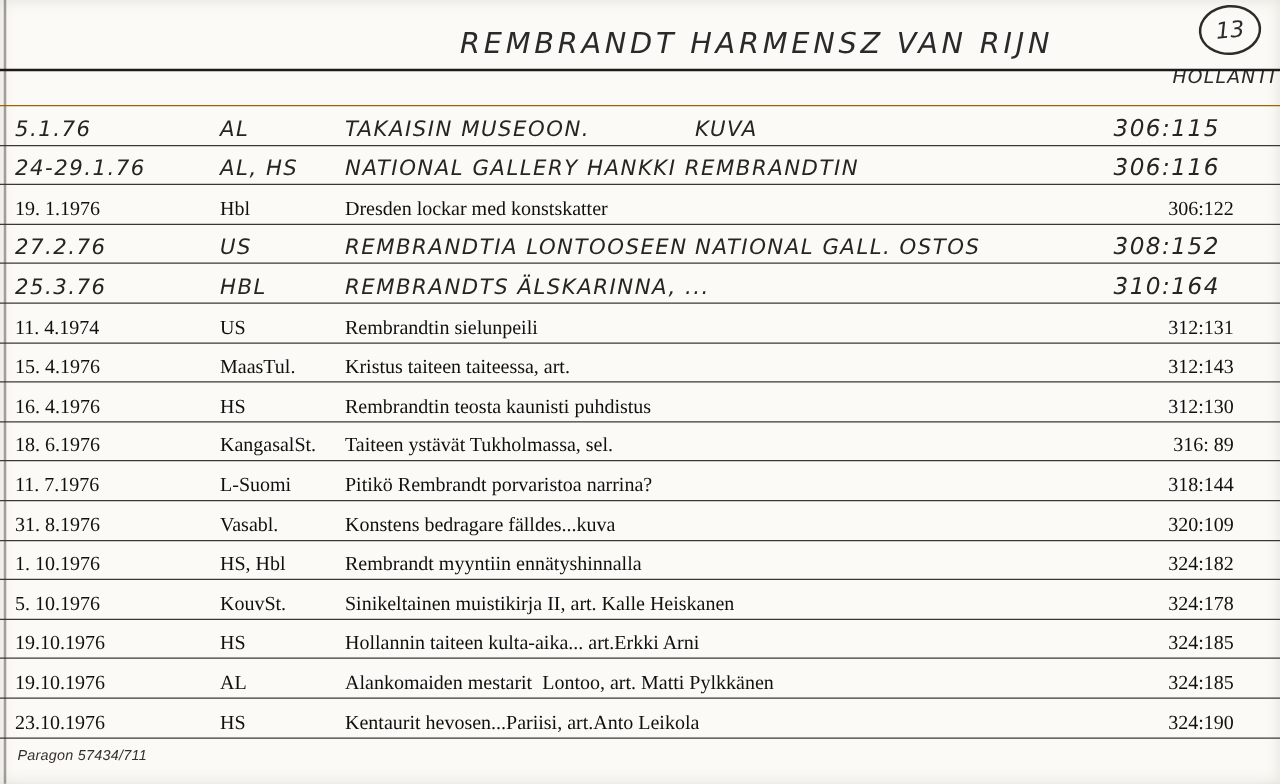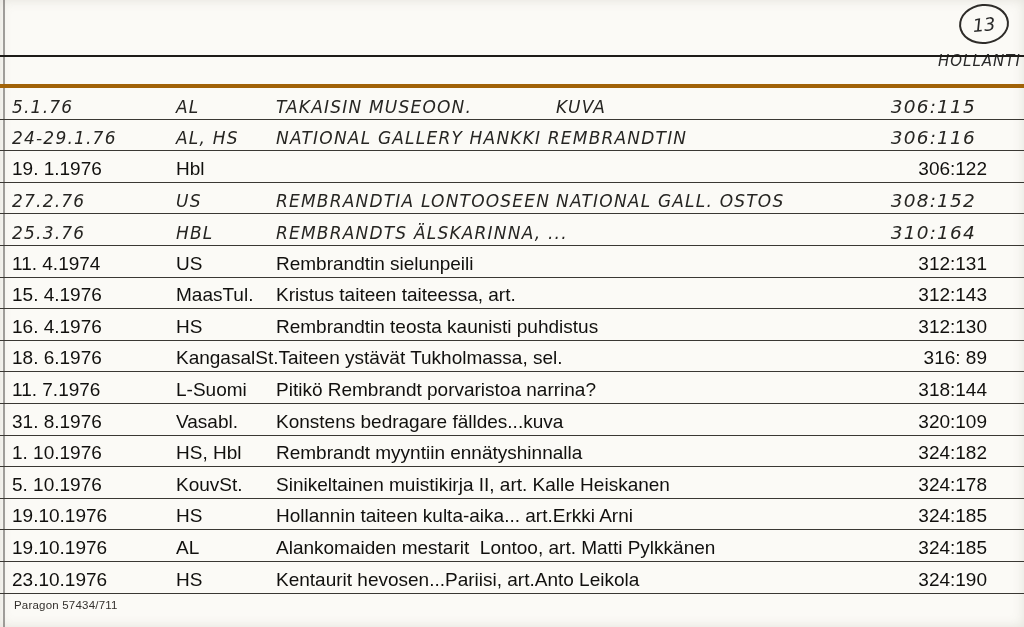"REMBRANDT HARMENSZ VAN RIJN" div.card-title { html: none -> <div>REMBRANDT HARMENSZ VAN RIJN</div> }
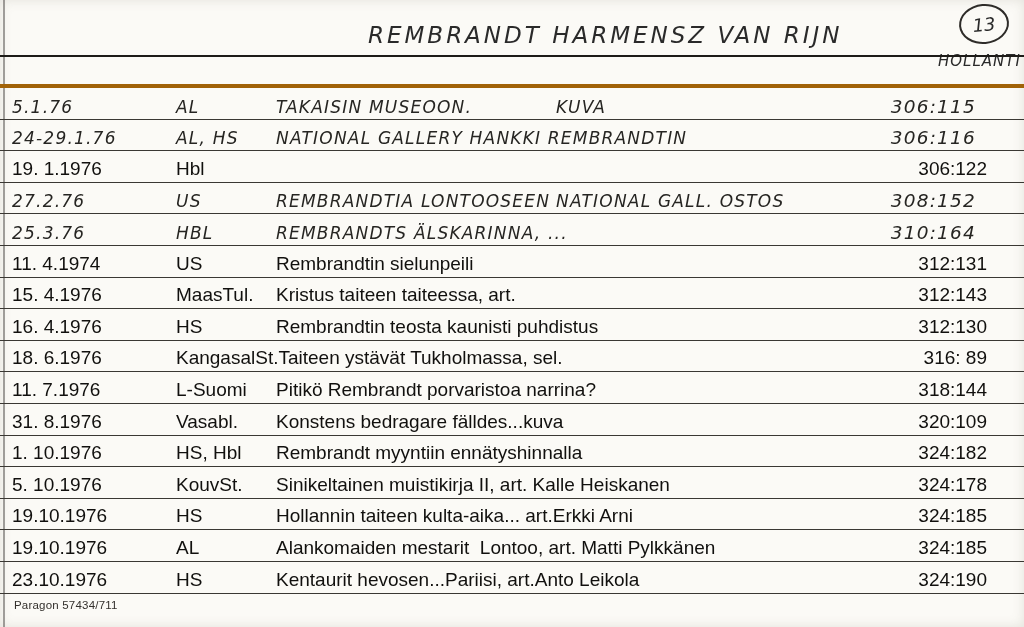"5.1.76" .rows { border-top: 4px solid #a16207 -> 1px solid #a16207 }
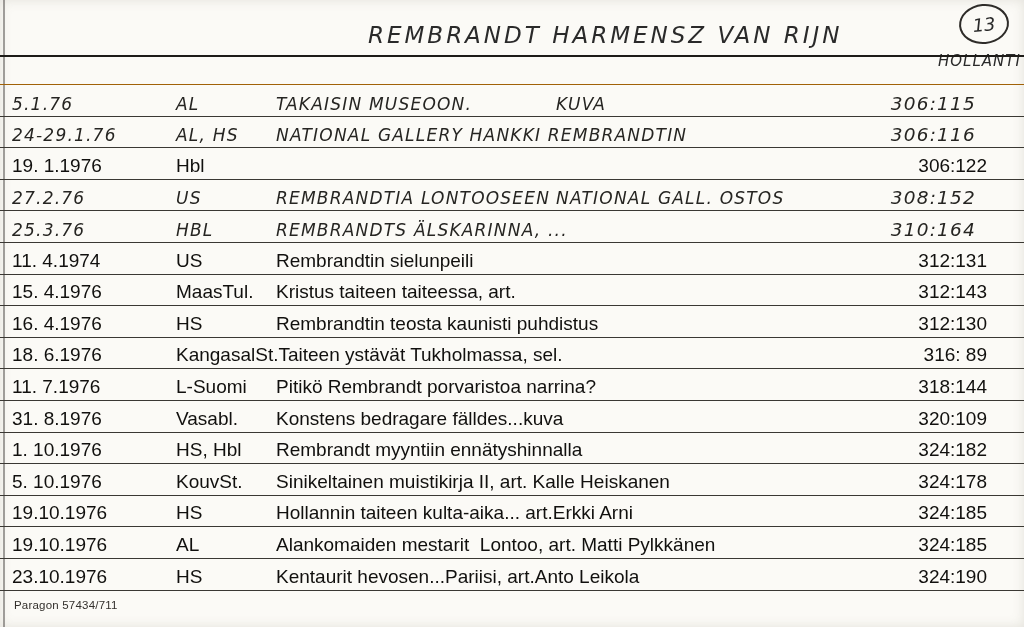"19. 1.1976" .row { font-family: Liberation Sans, sans-serif -> Liberation Serif, serif; font-size: 19px -> 16px }
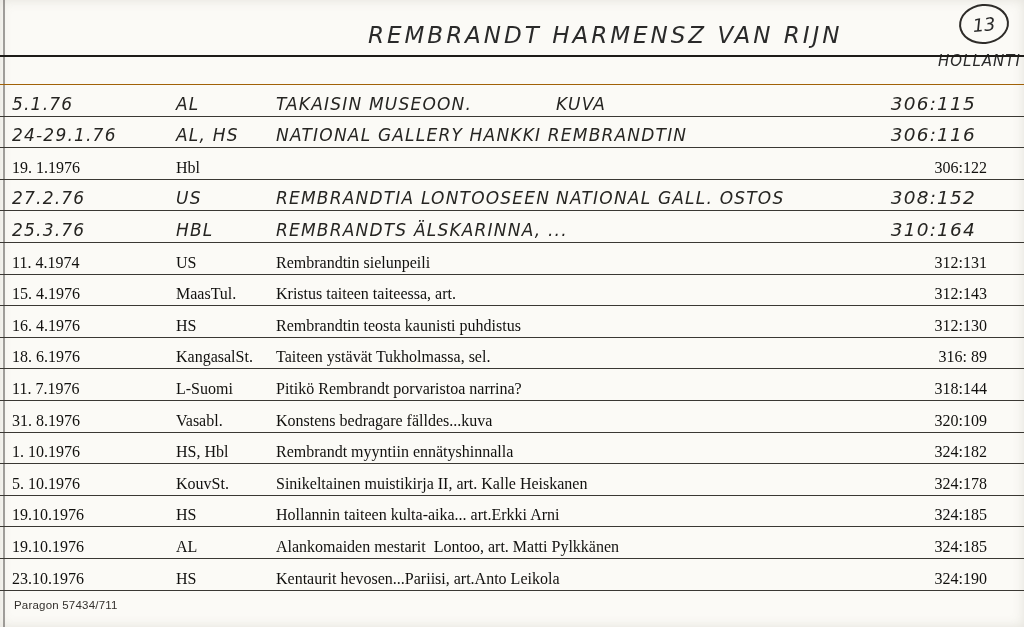"Dresden lockar med konstskatter" span.col-title { html: none -> <span>Dresden lockar med konstskatter</span> }
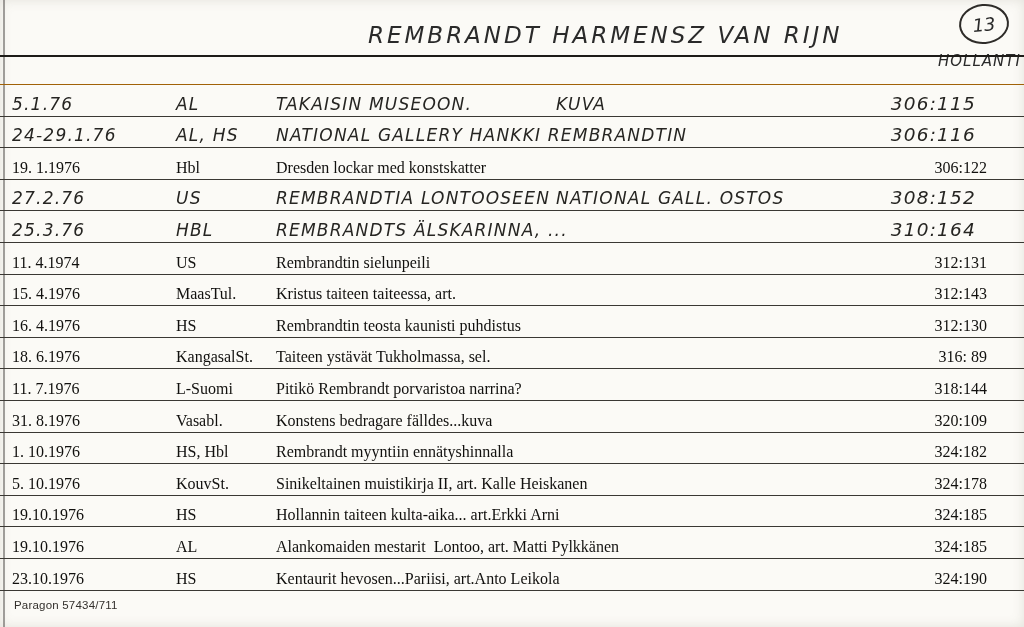"Paragon 57434/711" .card-footer { font-style: none -> italic }
